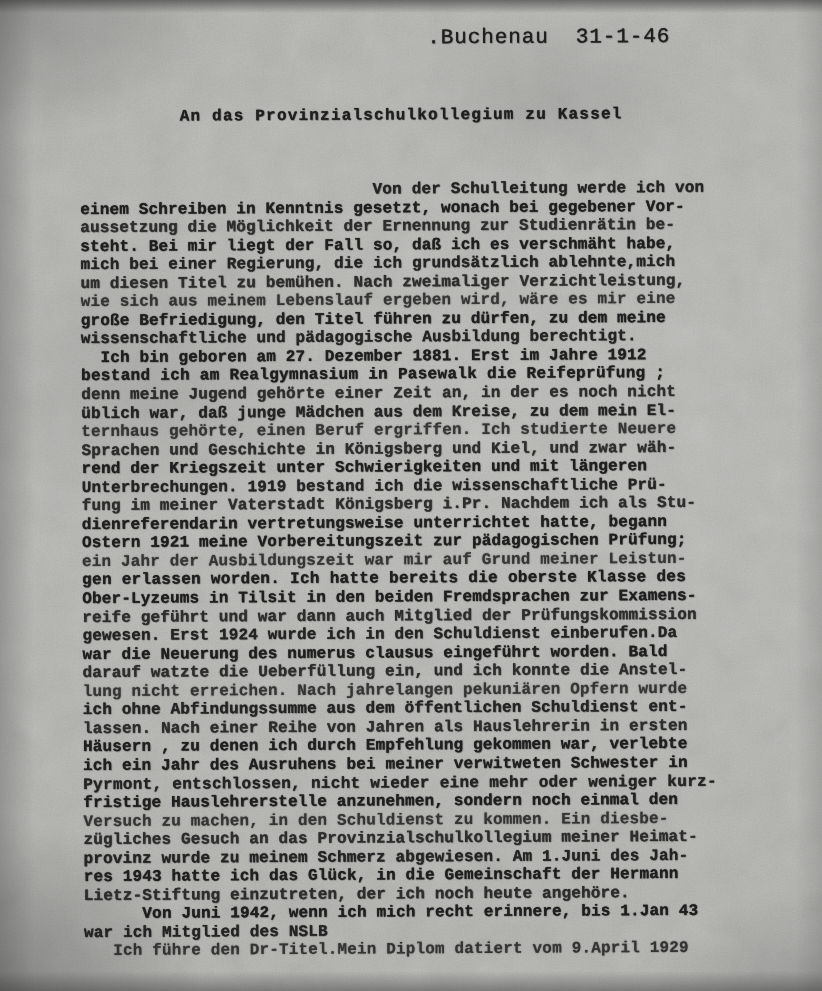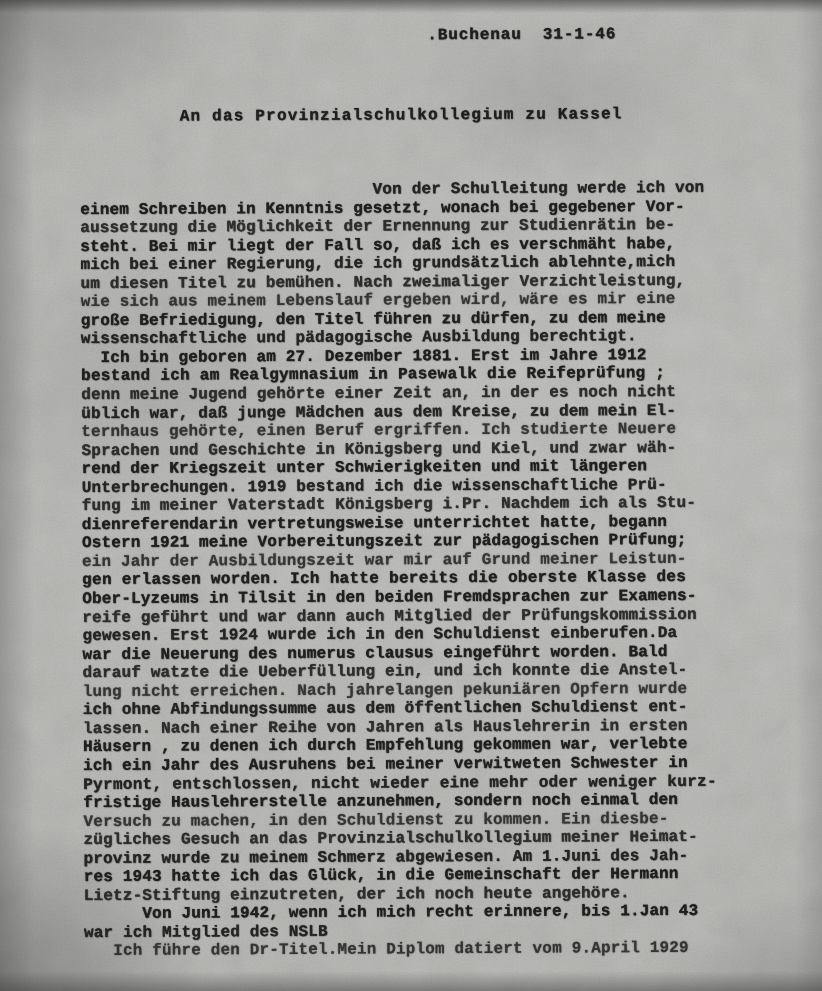".Buchenau 31-1-46" .dateline { font-size: 16px -> 21px; font-weight: 700 -> 400 }
